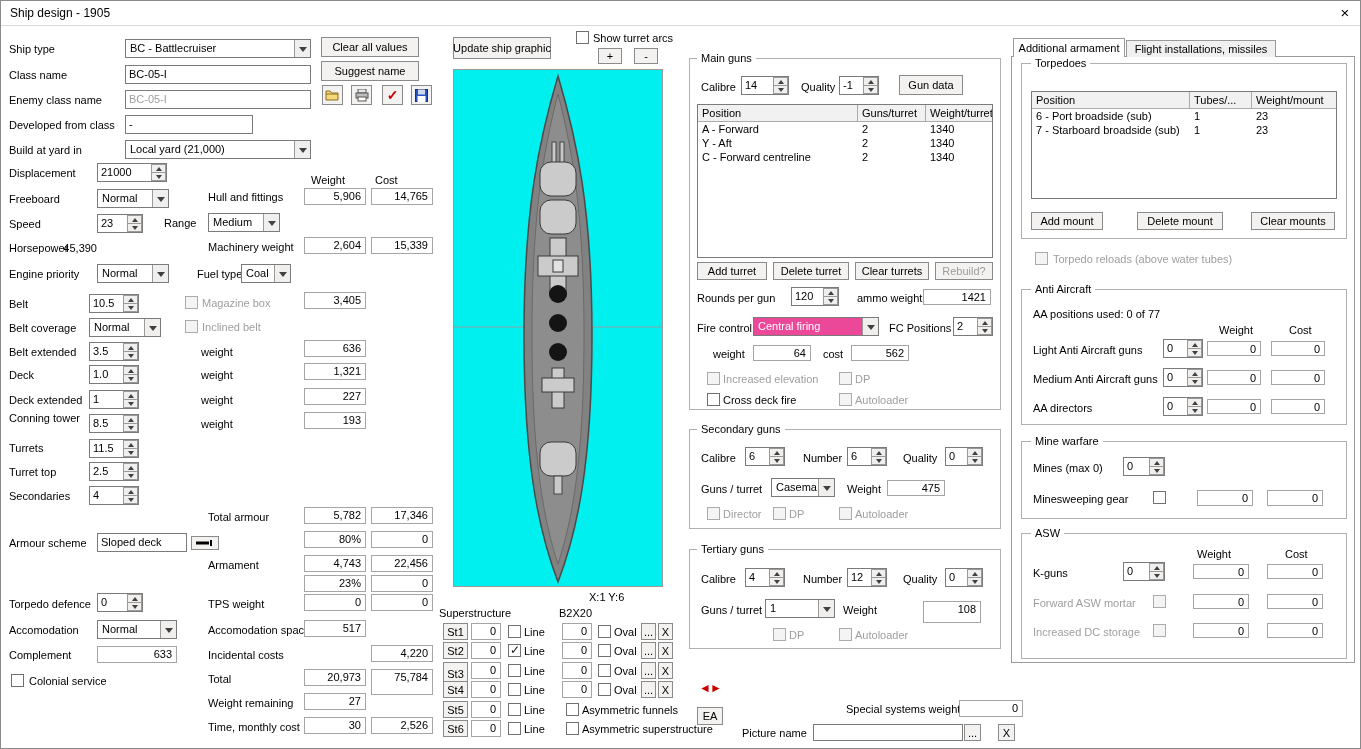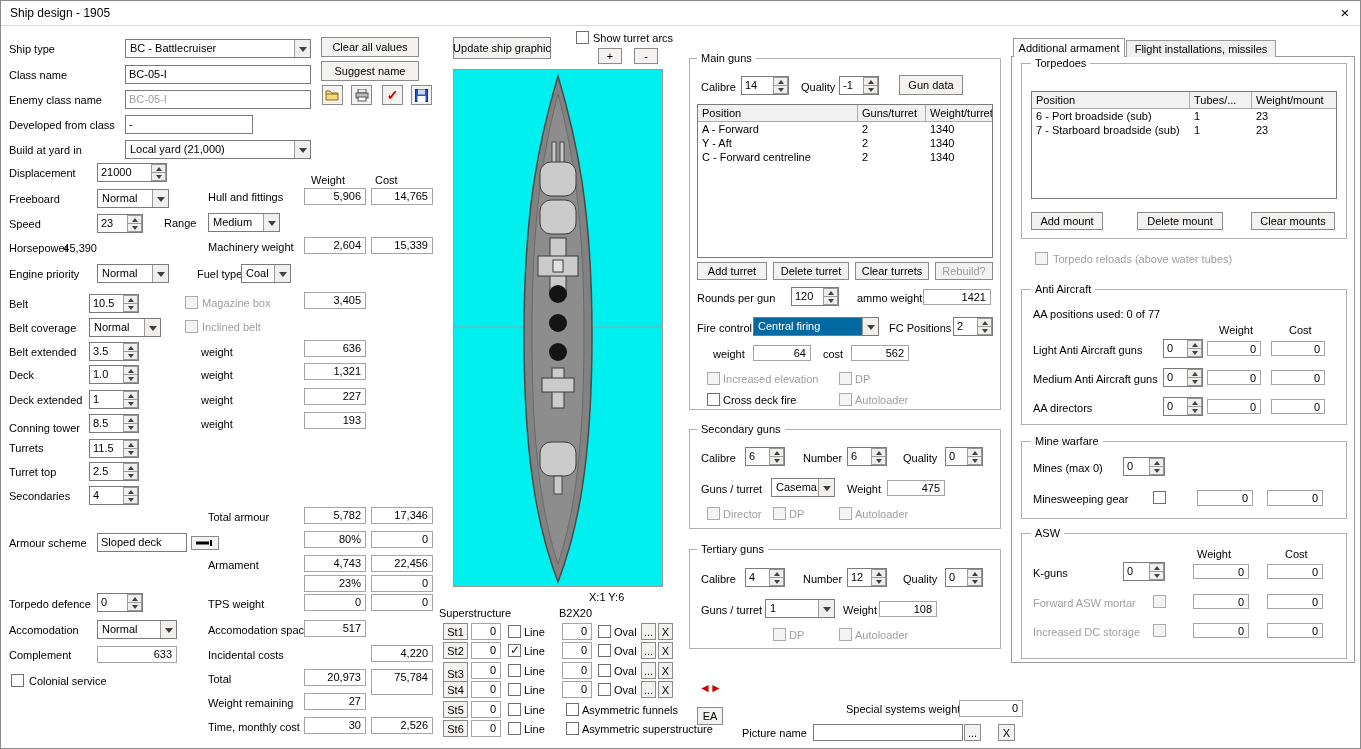"Central firing" .combo.sel { background: #0369a1 -> #ec4899 }
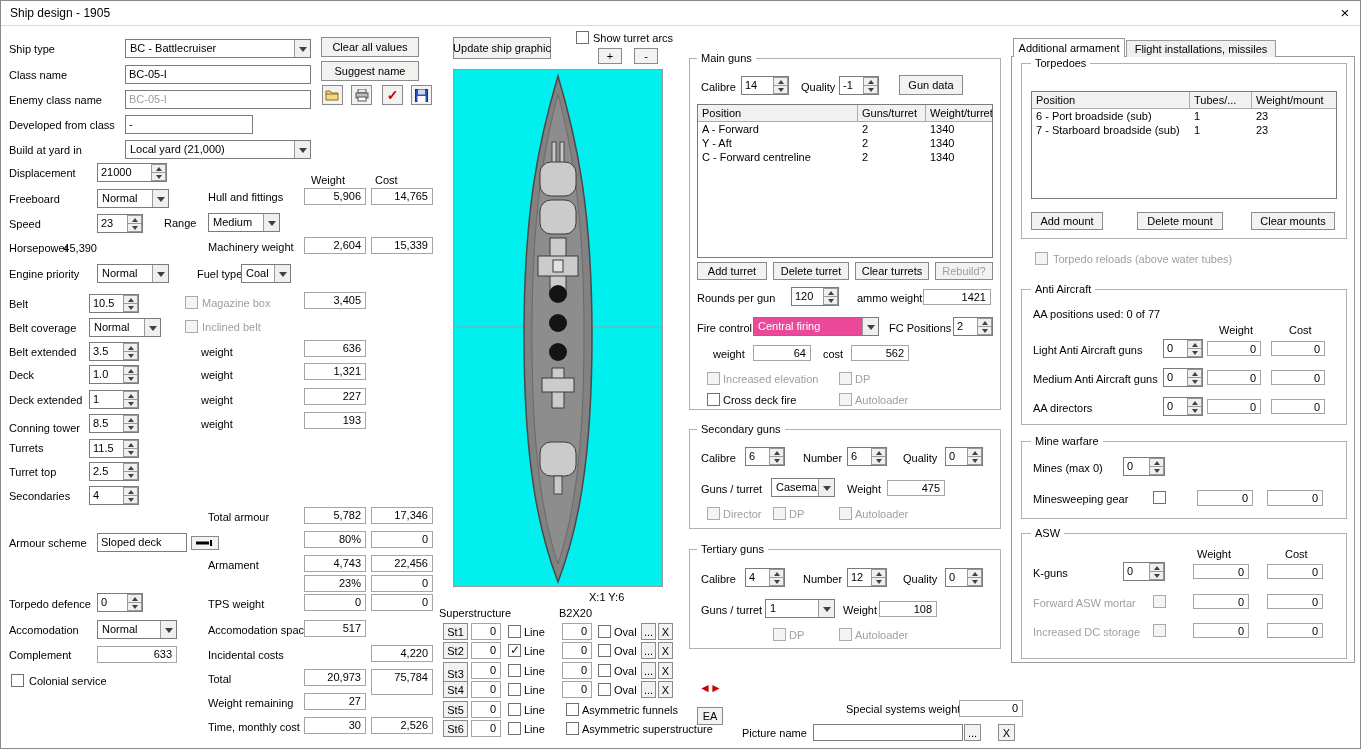"Conning tower" div.lbl { top: 421px -> 411px }
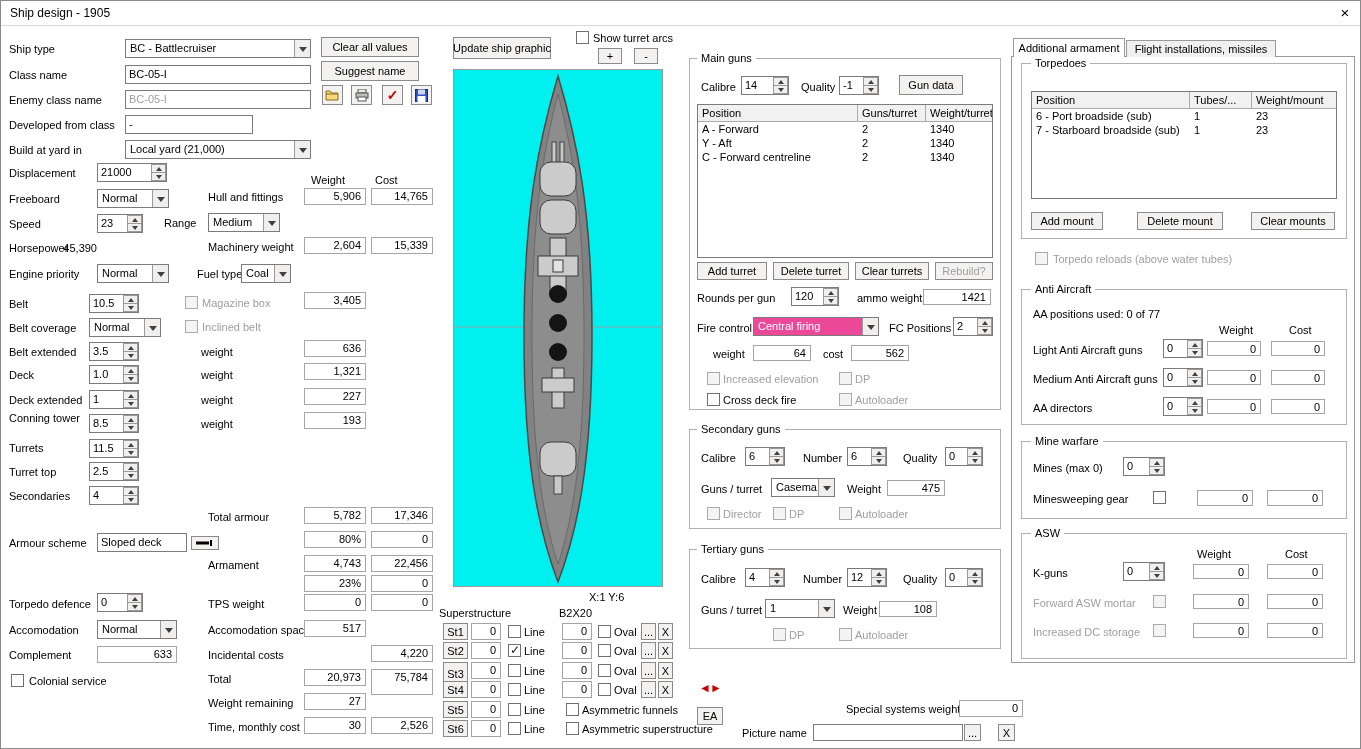"108" div.ro { height: 16px -> 22px; left: 878px -> 922px }
